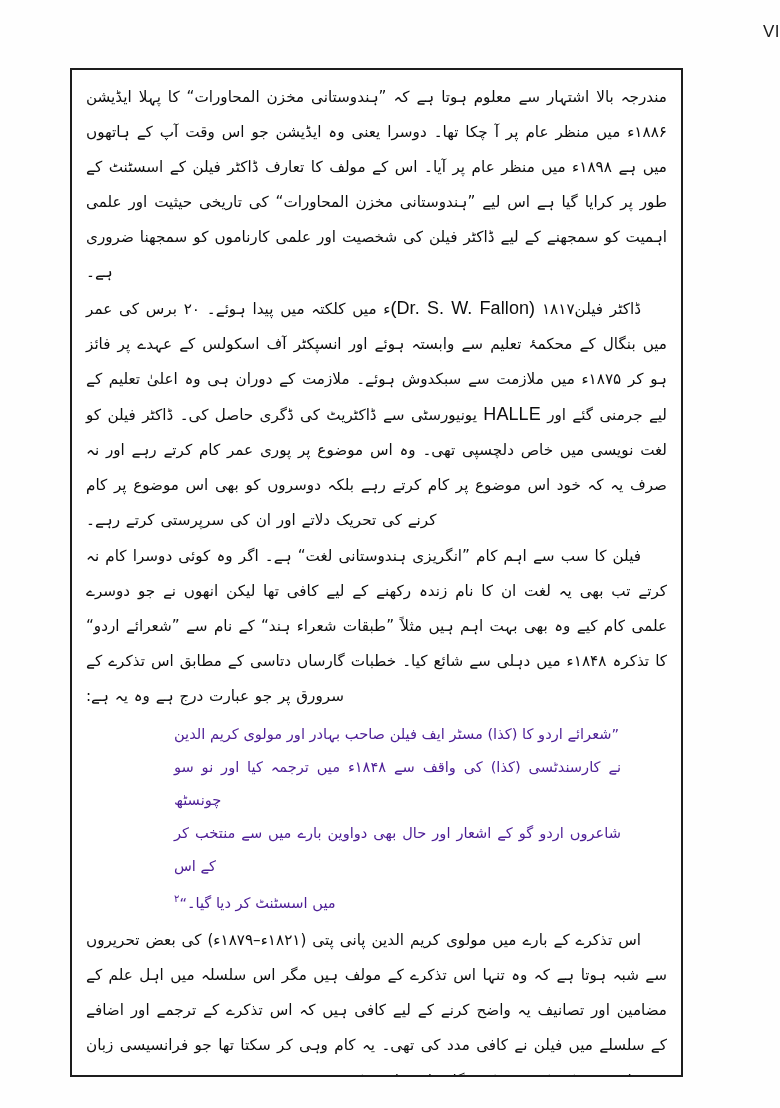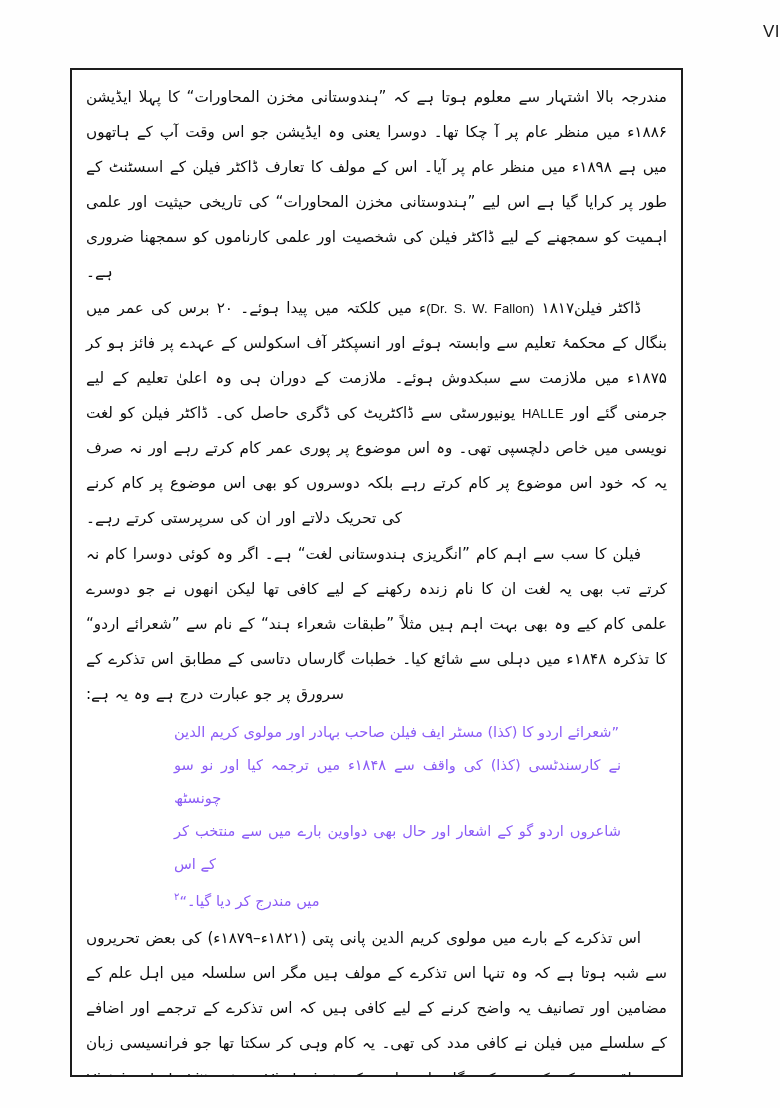"(Dr. S. W. Fallon)" .latin { font-size: 13px -> 18px }
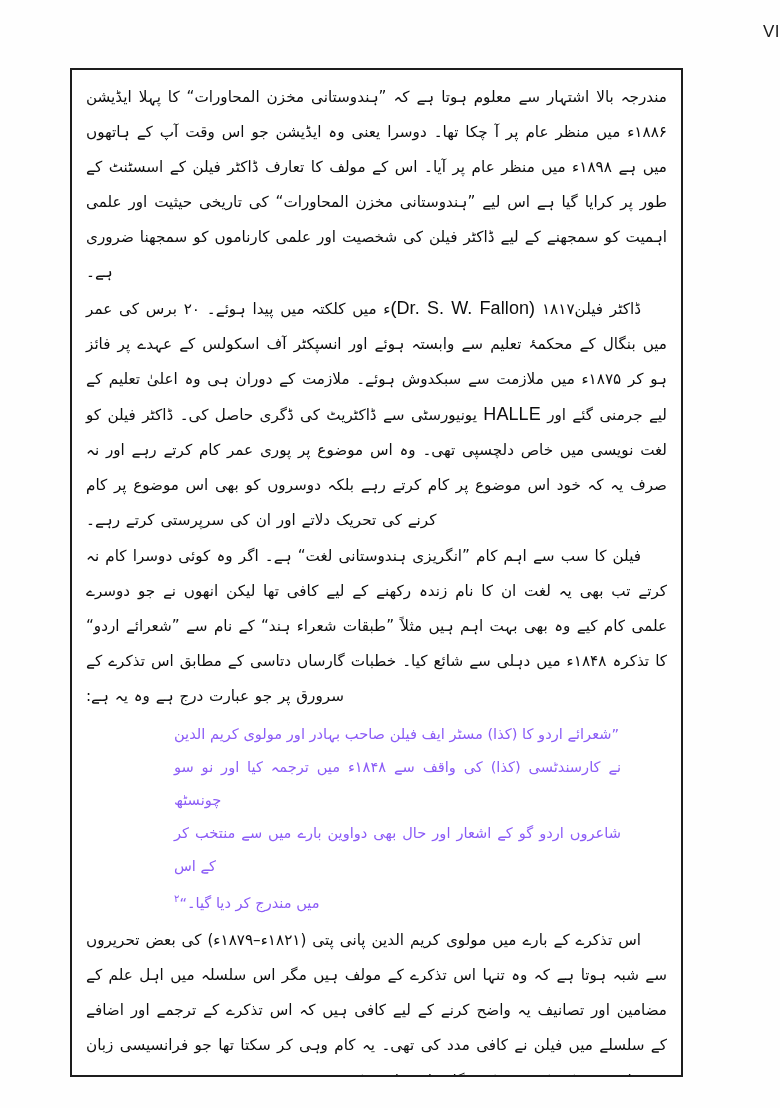"”شعرائے اردو کا (کذا) مسٹر" .quote-block { color: #8b5cf6 -> #4c1d95 }
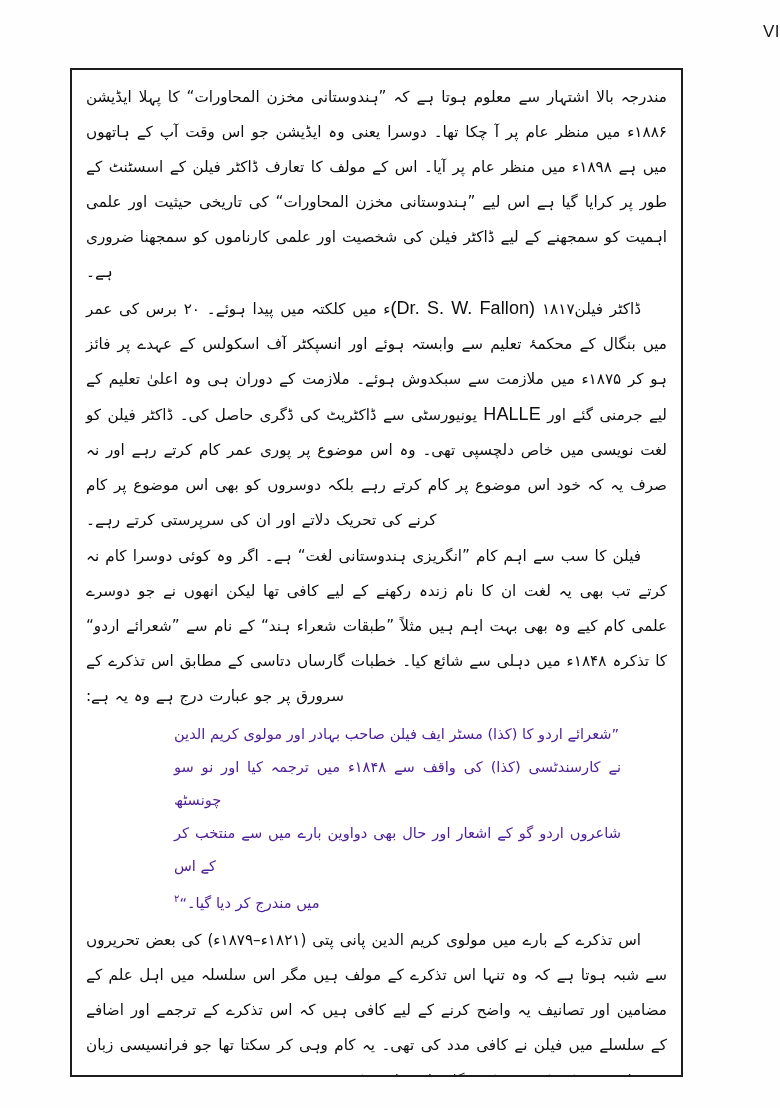"میں مندرج کر دیا گیا۔“" span { text: مندرج -> اسسٹنٹ }
